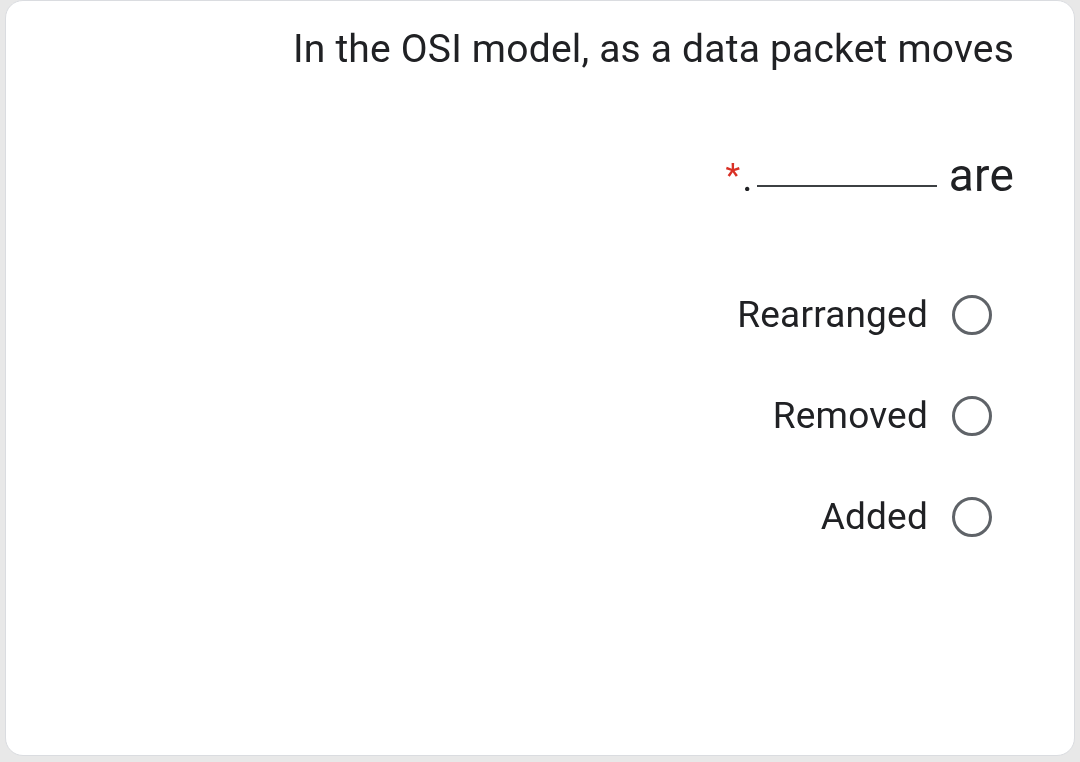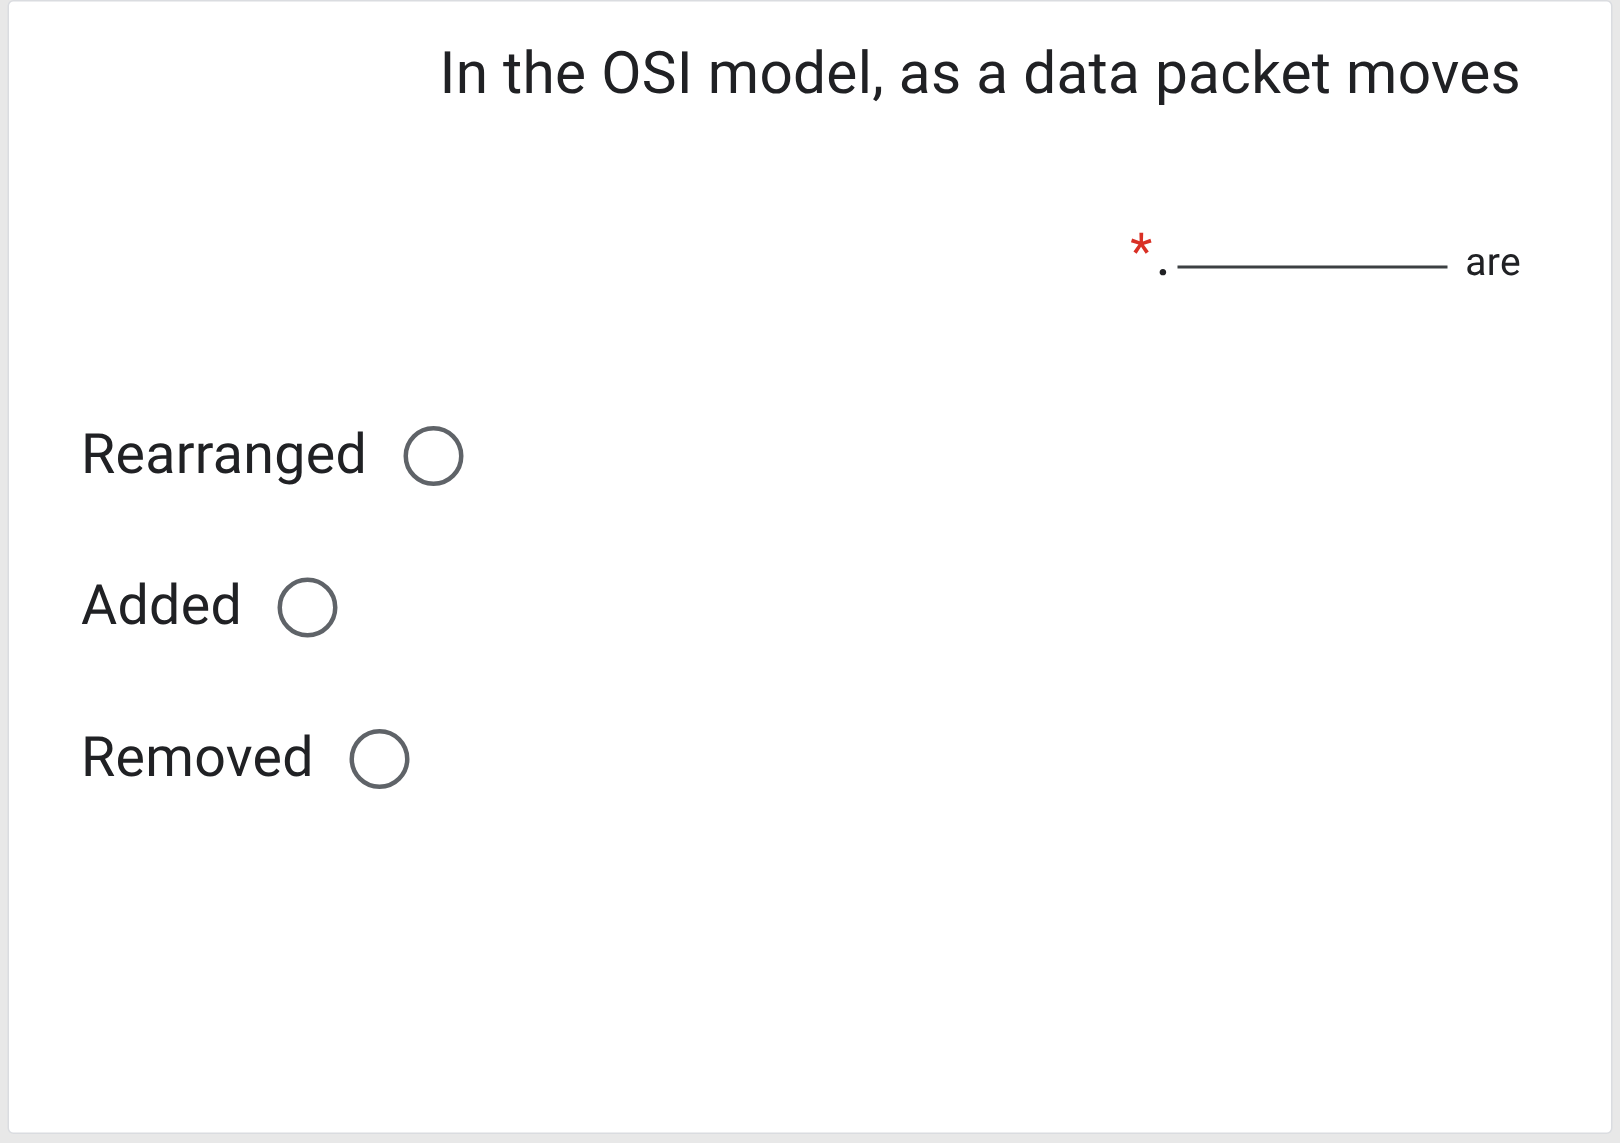"In the OSI model, as" .card { border-radius: 4px -> 18px }
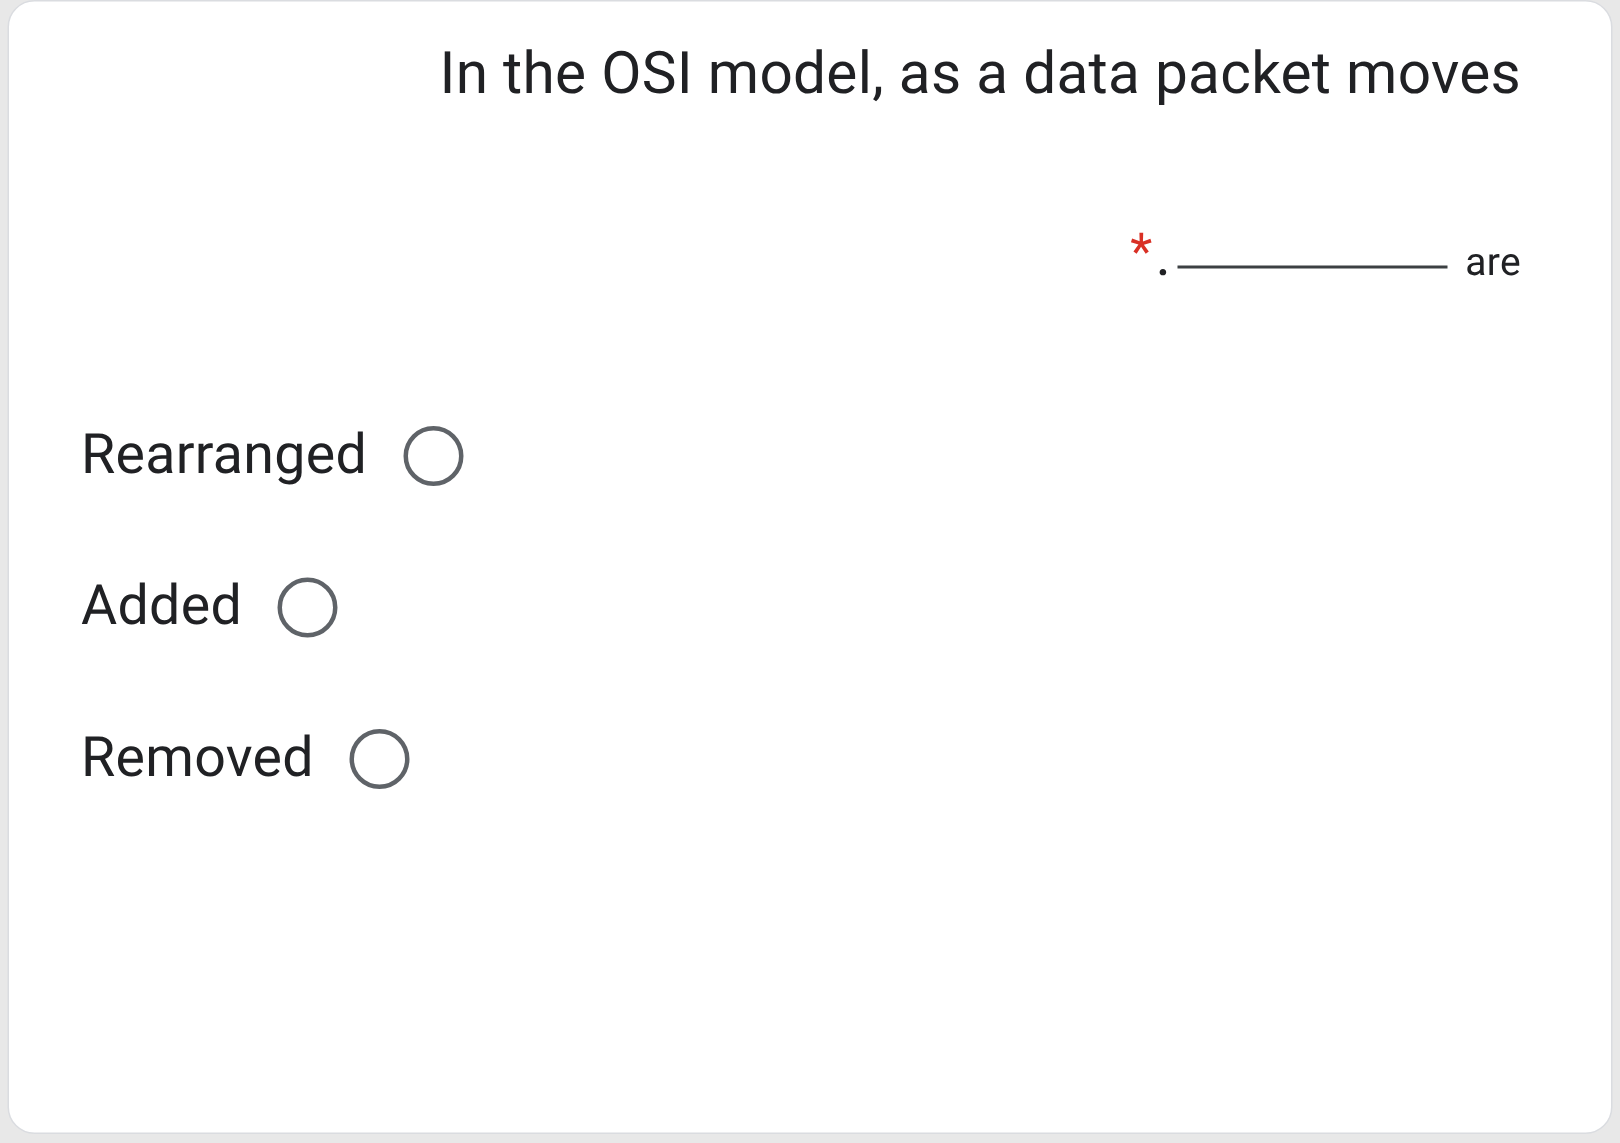"are" .trailing { font-size: 26px -> 46px }
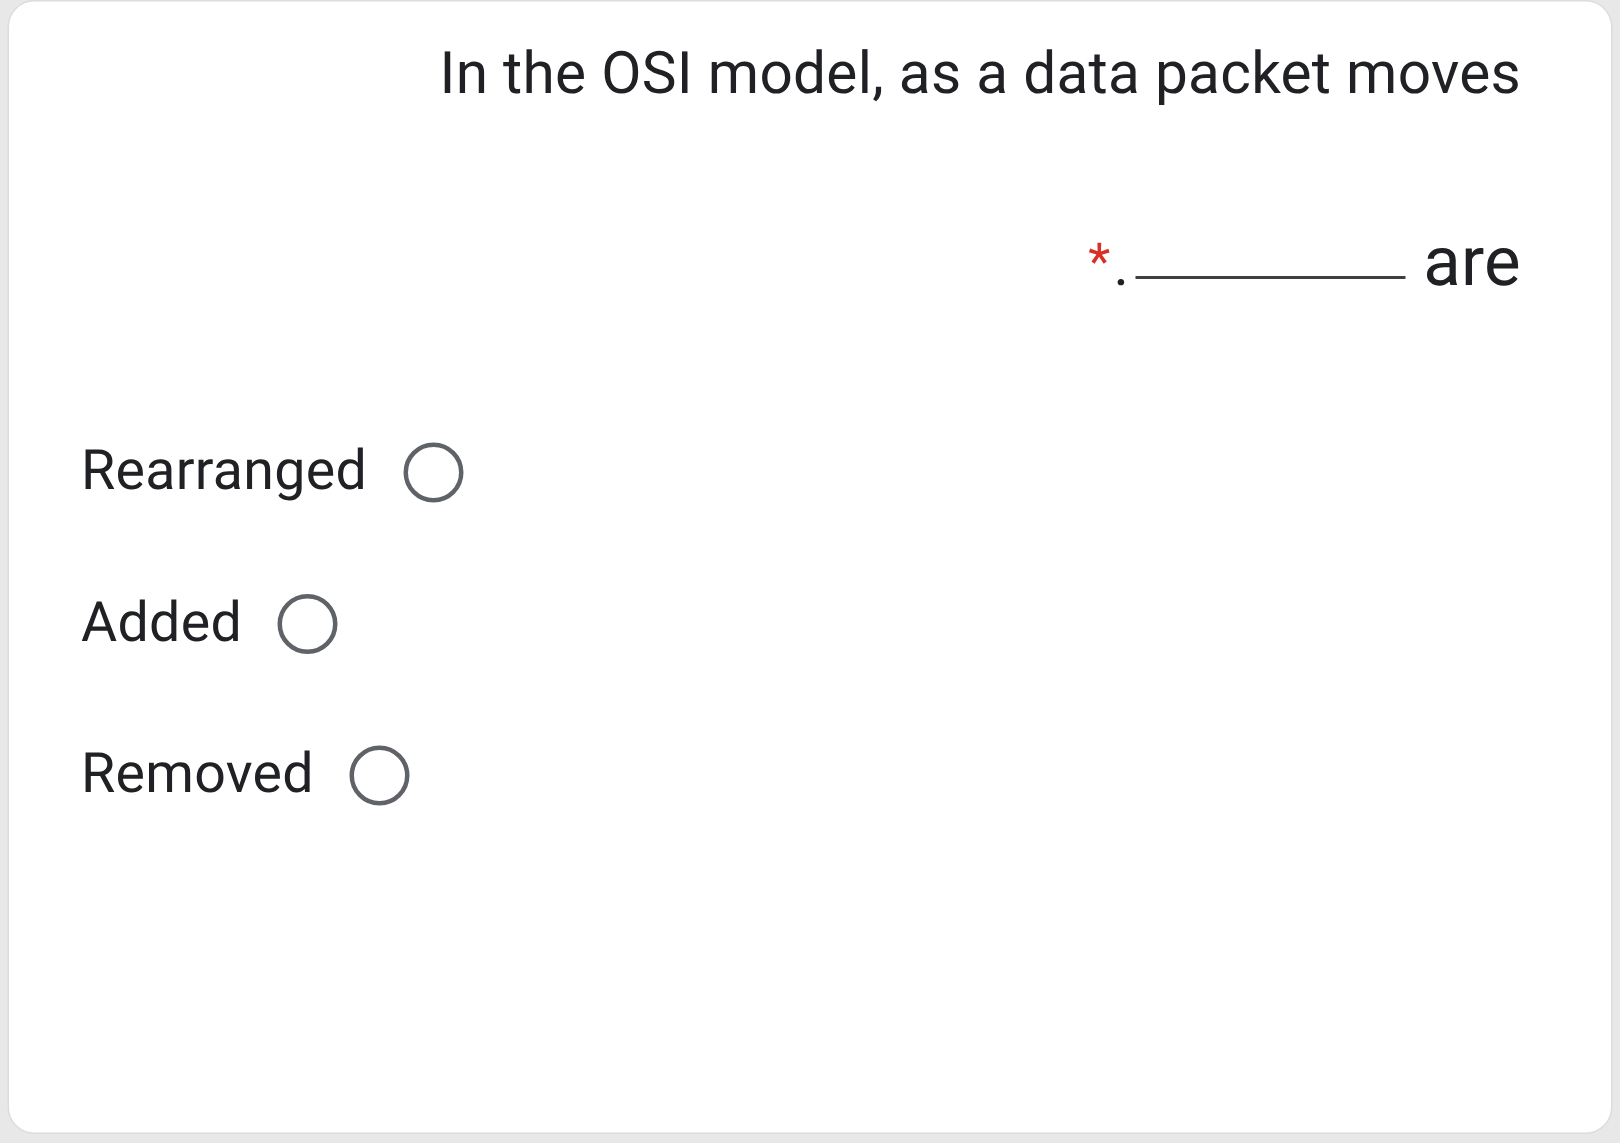"Rearranged" .option { justify-content: flex-start -> flex-end }
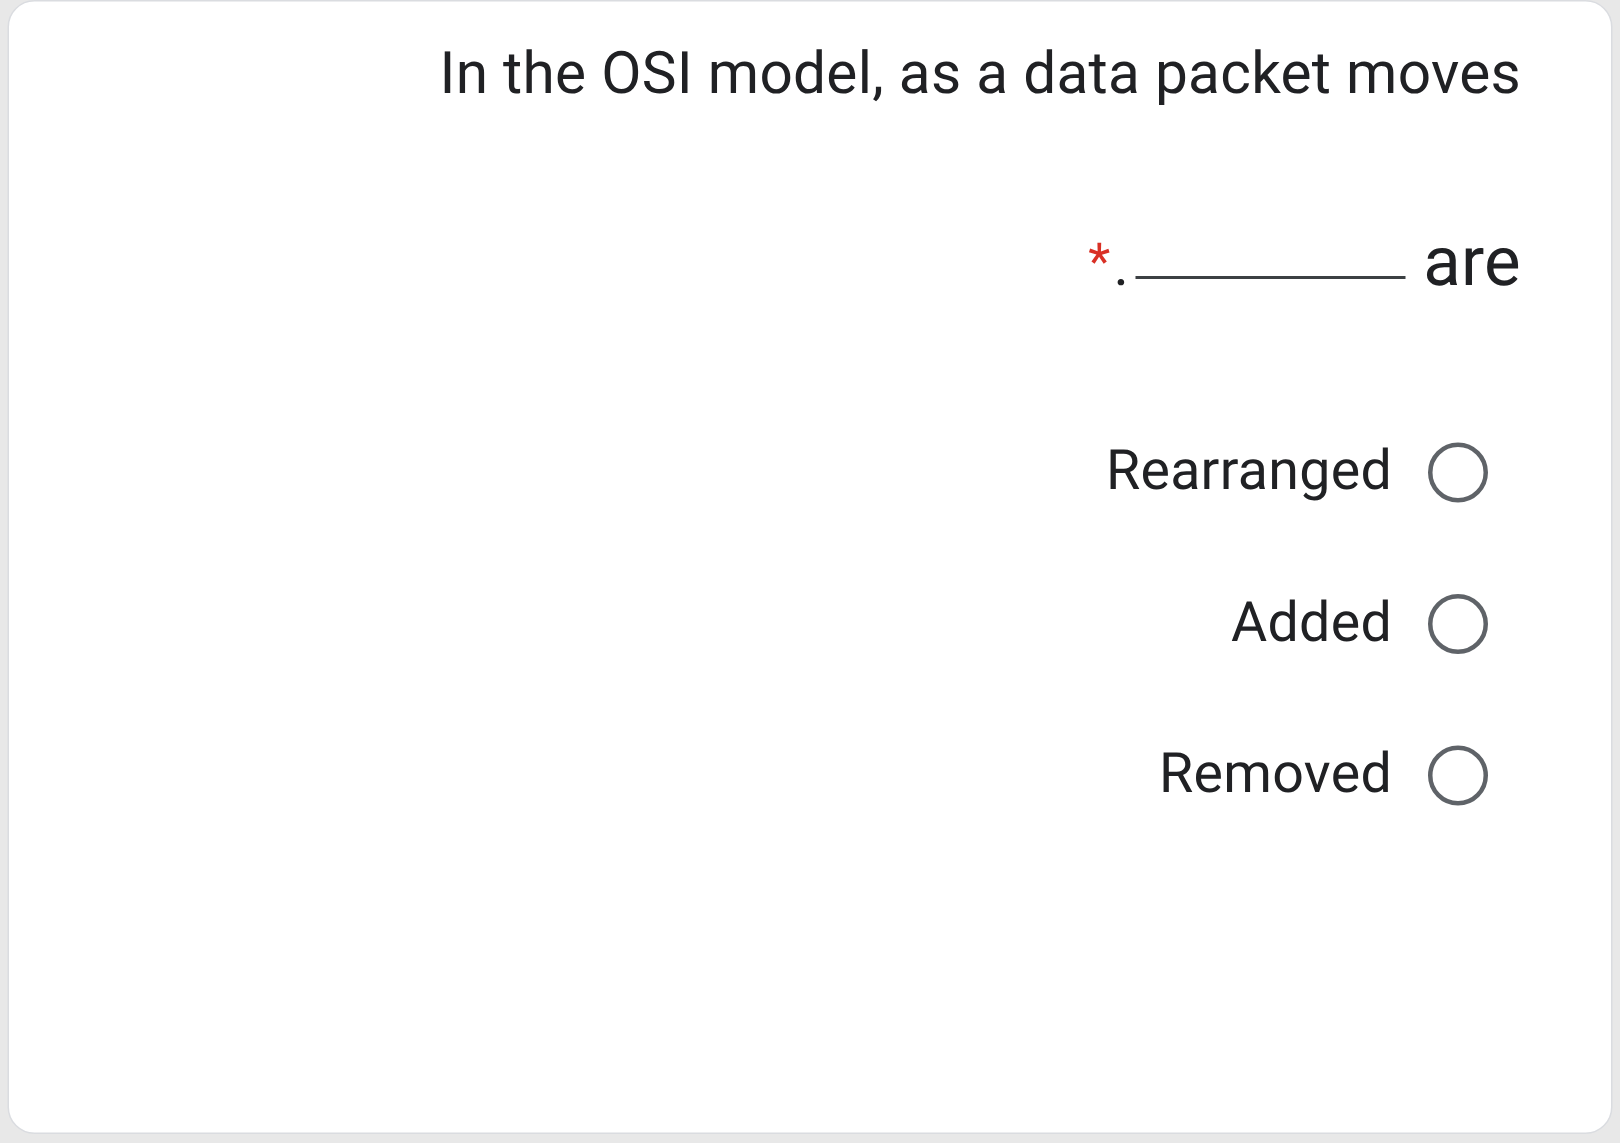"Added" div.option { order: before "Removed" -> after "Removed" }
